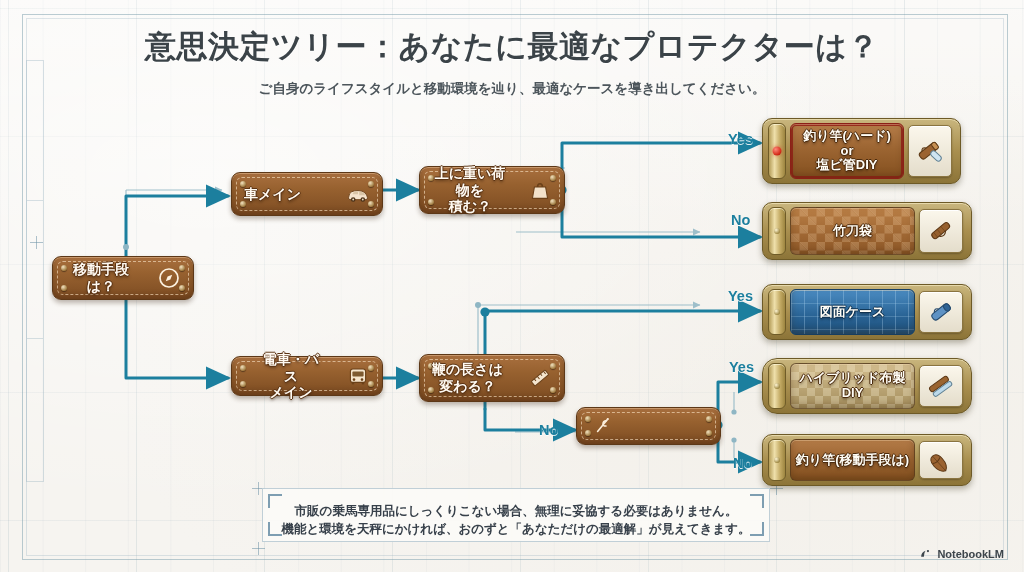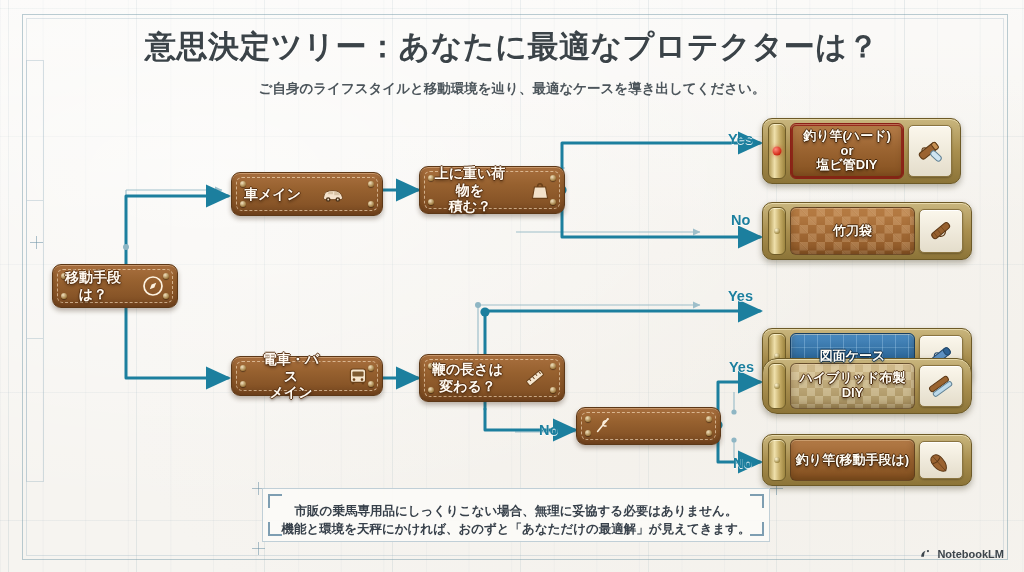"上に重い荷物を" .node { justify-content: flex-start -> space-between }
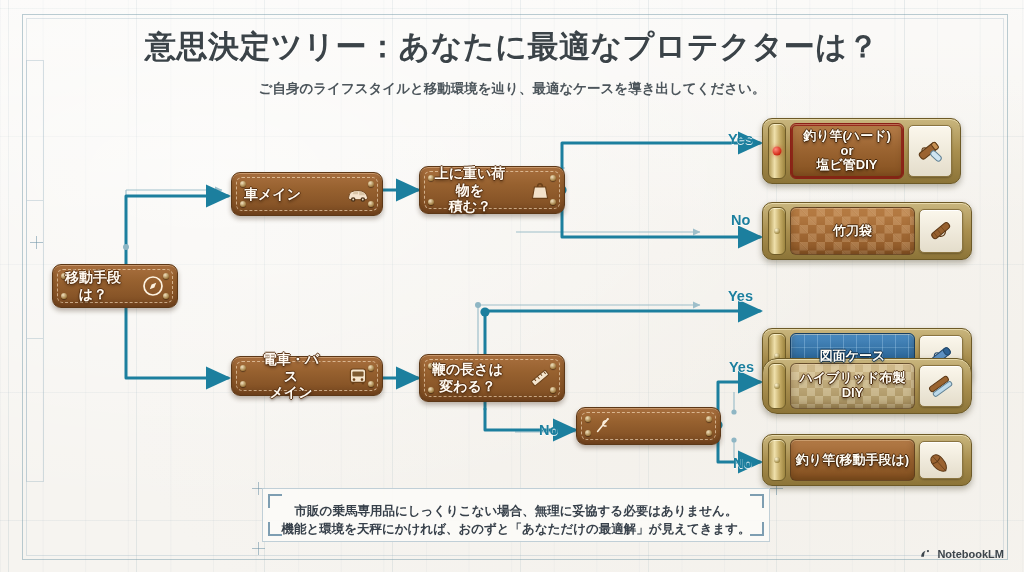"移動手段は？" div.node { top: 264px -> 256px; width: 126px -> 142px }
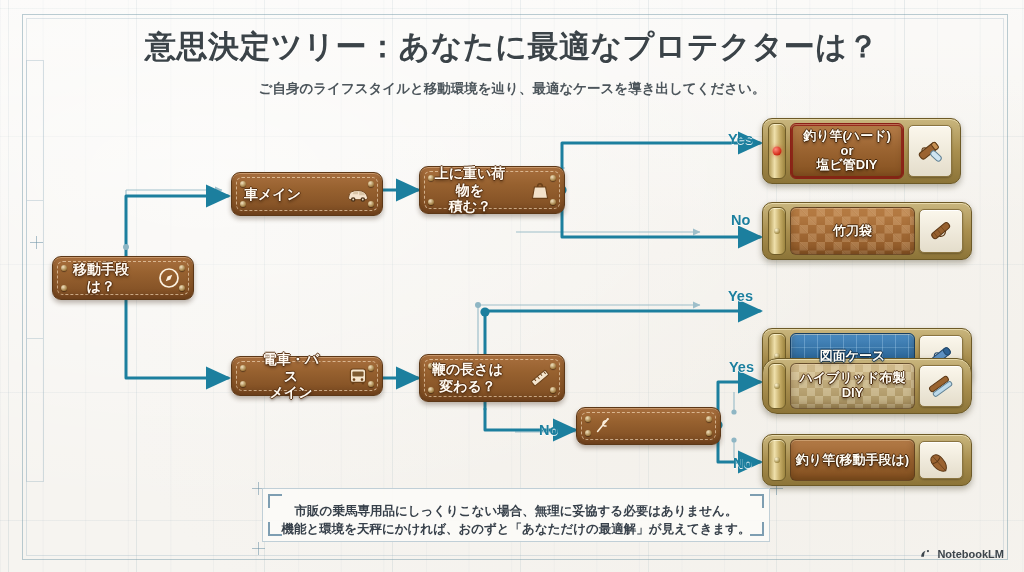"図面ケース" div.card { margin-top: 44px -> none }
